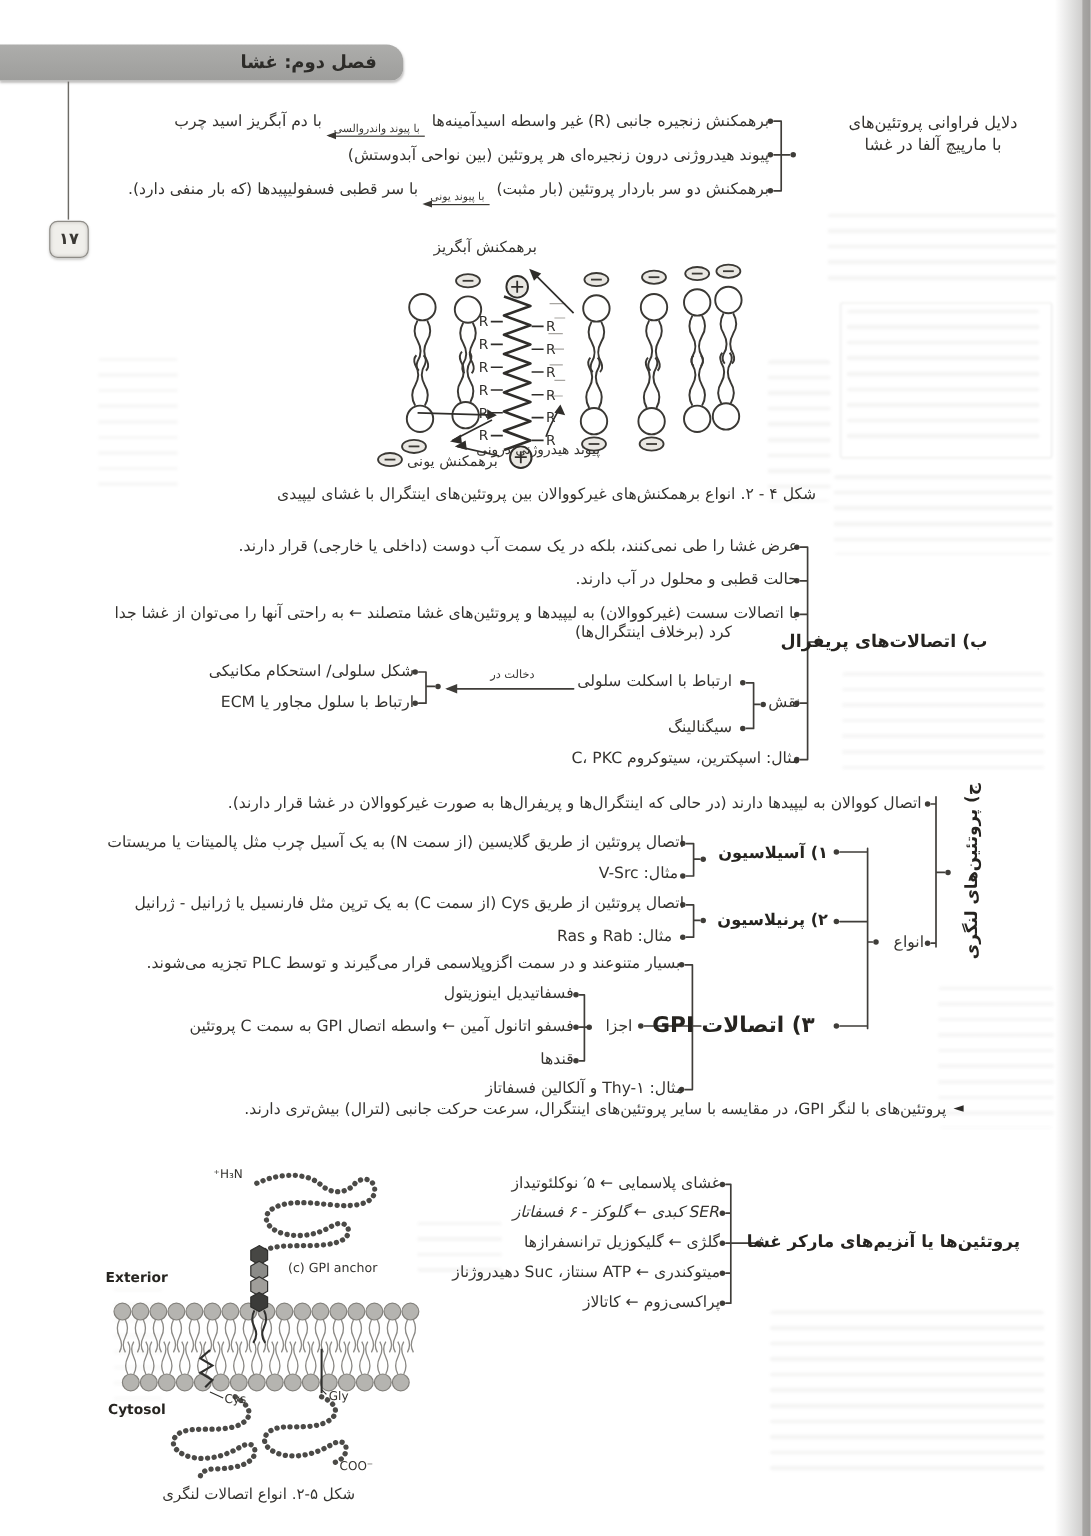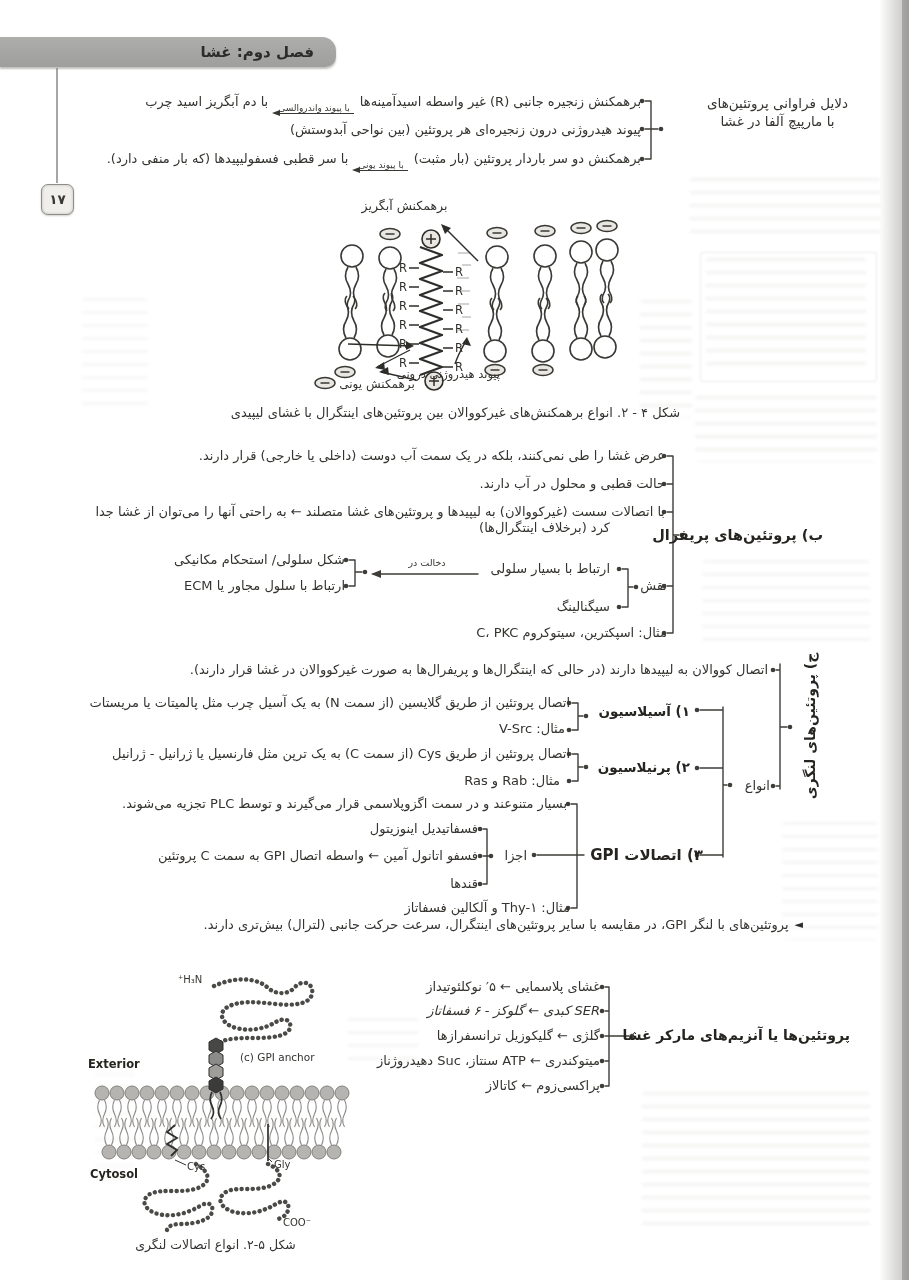"ب) پروتئین‌های پریفرال" div.t { text: پروتئین -> اتصالات }
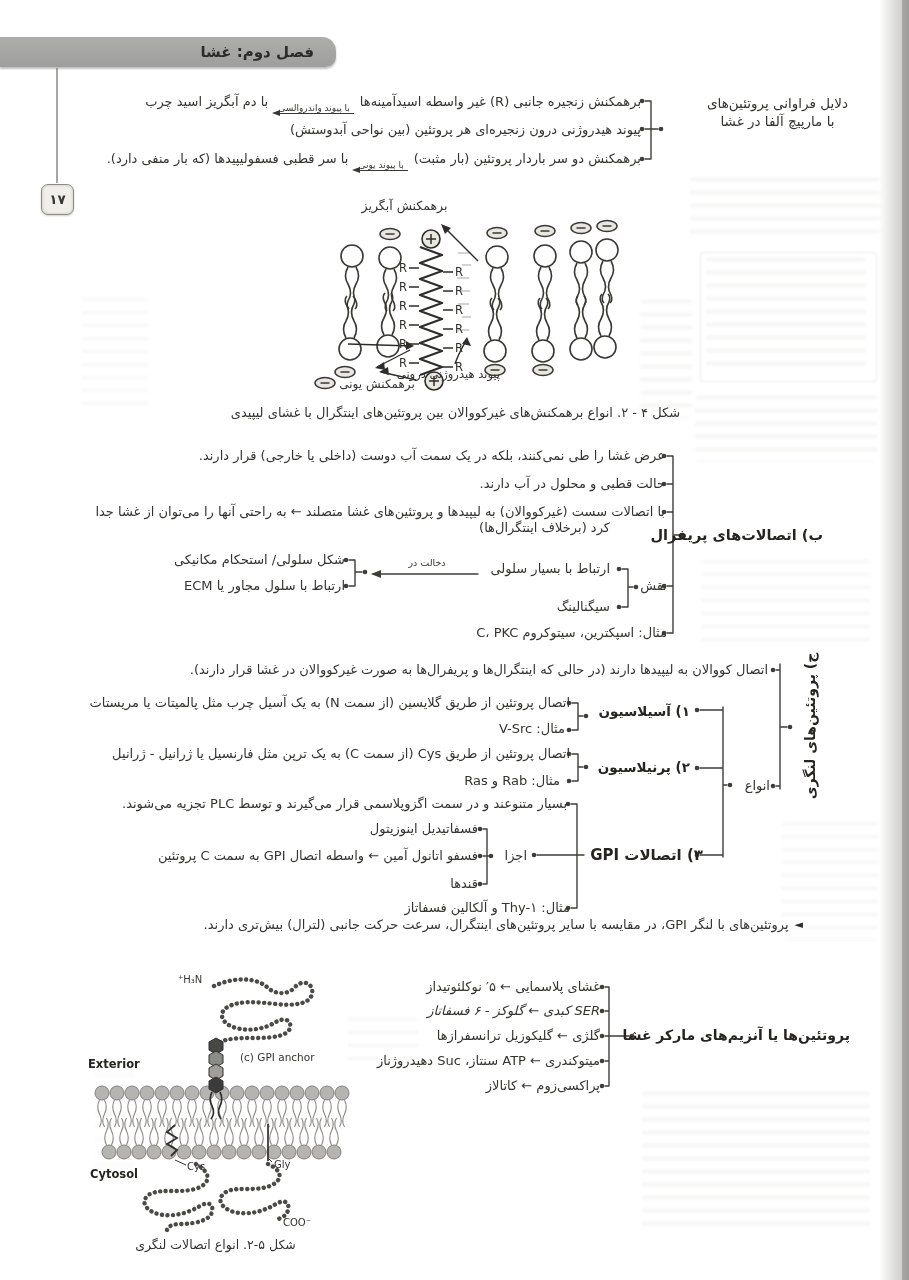"ارتباط با بسیار سلولی" div.t { text: بسیار -> اسکلت }
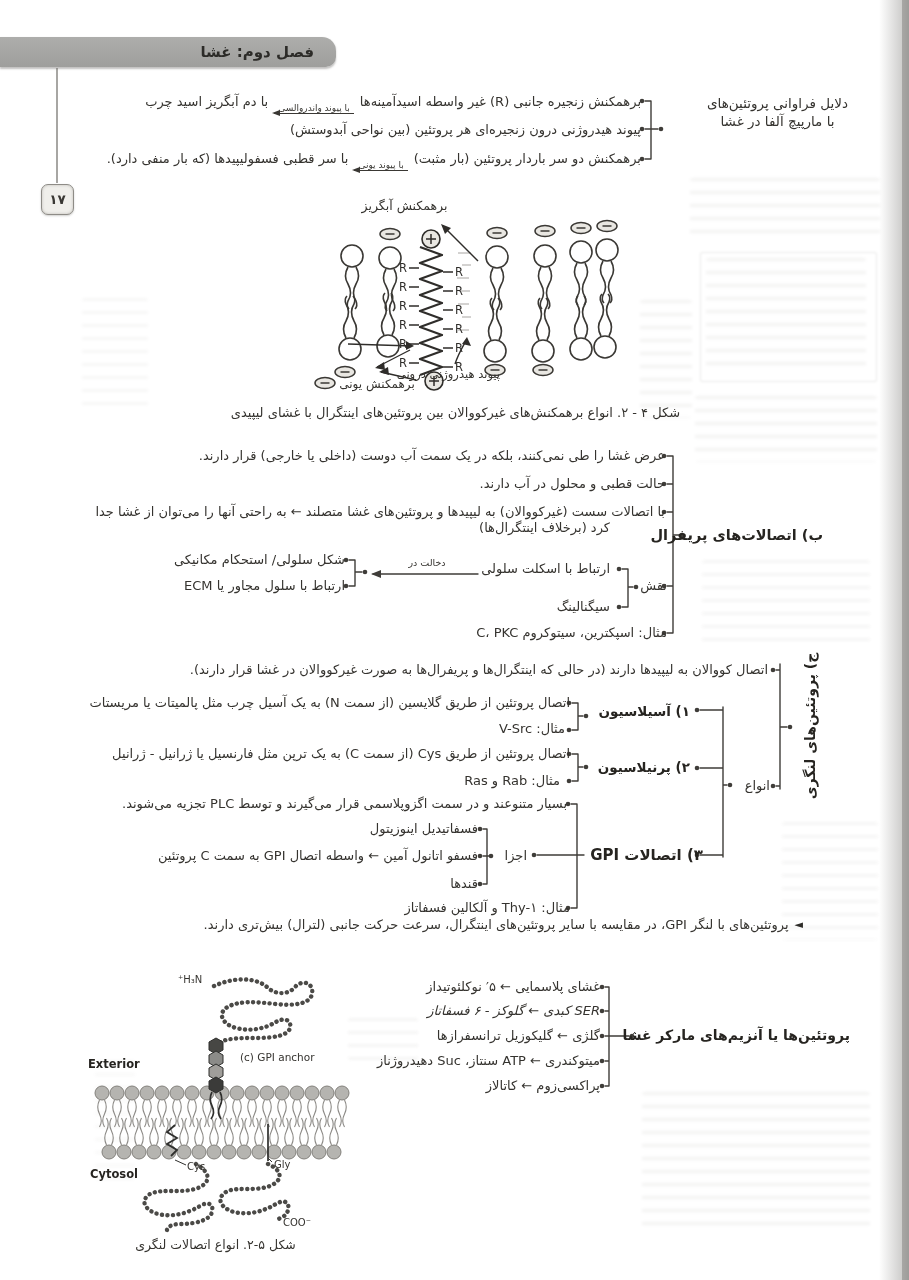"۳) اتصالات GPI" div.t { font-size: 15px -> 18px; right: 206px -> 230px }
